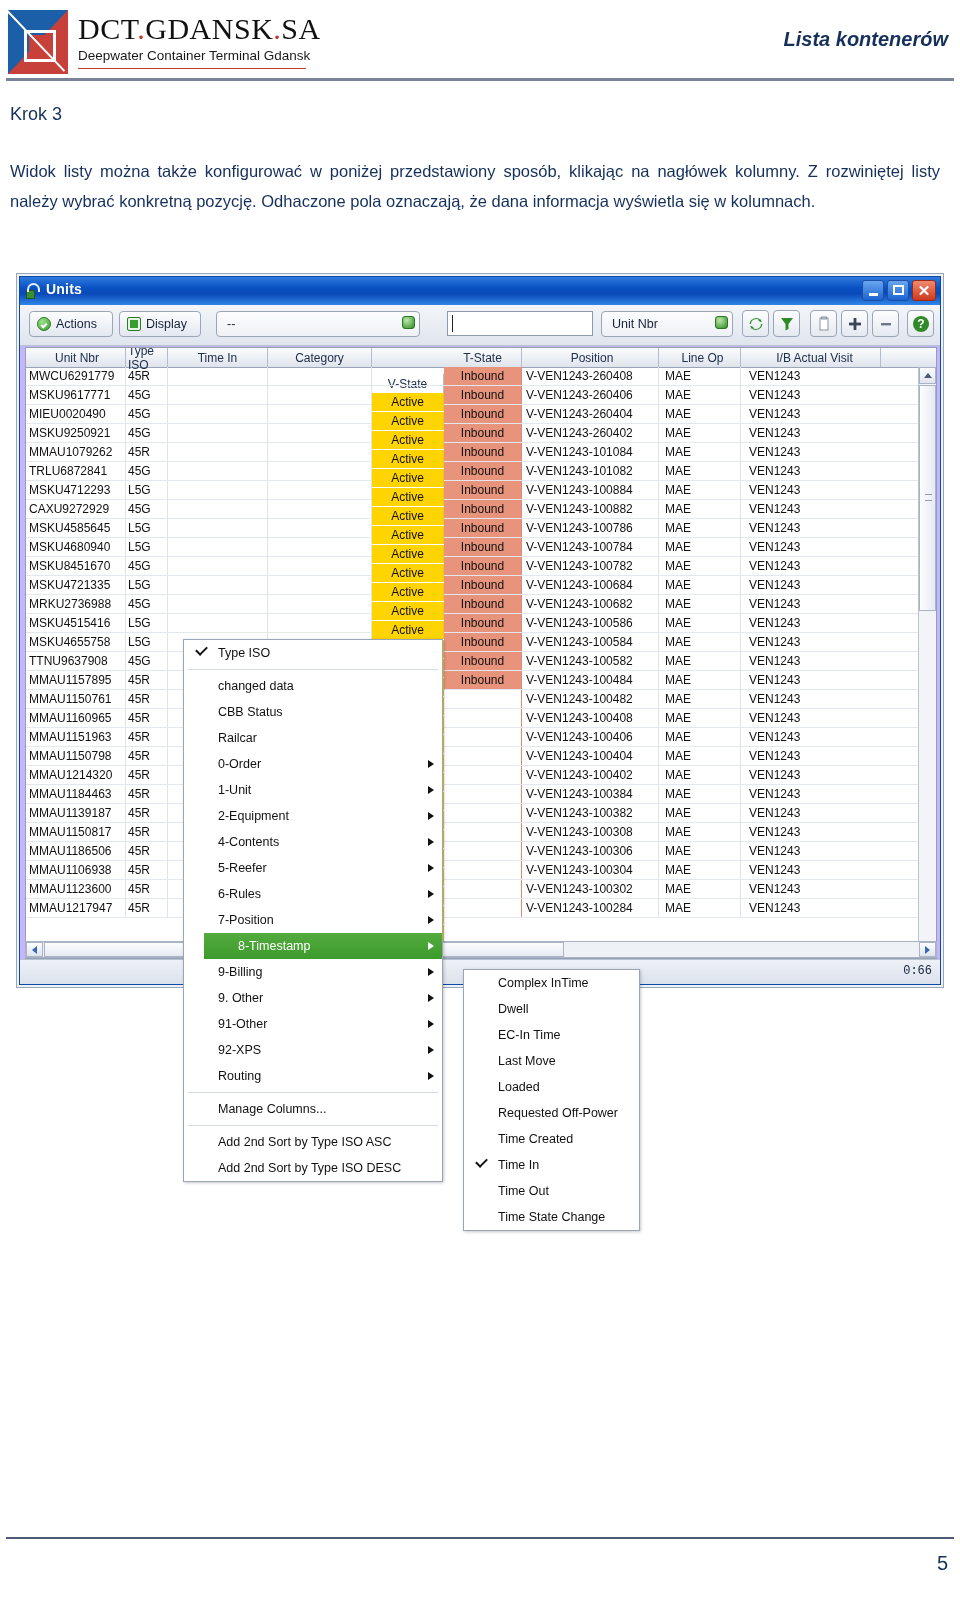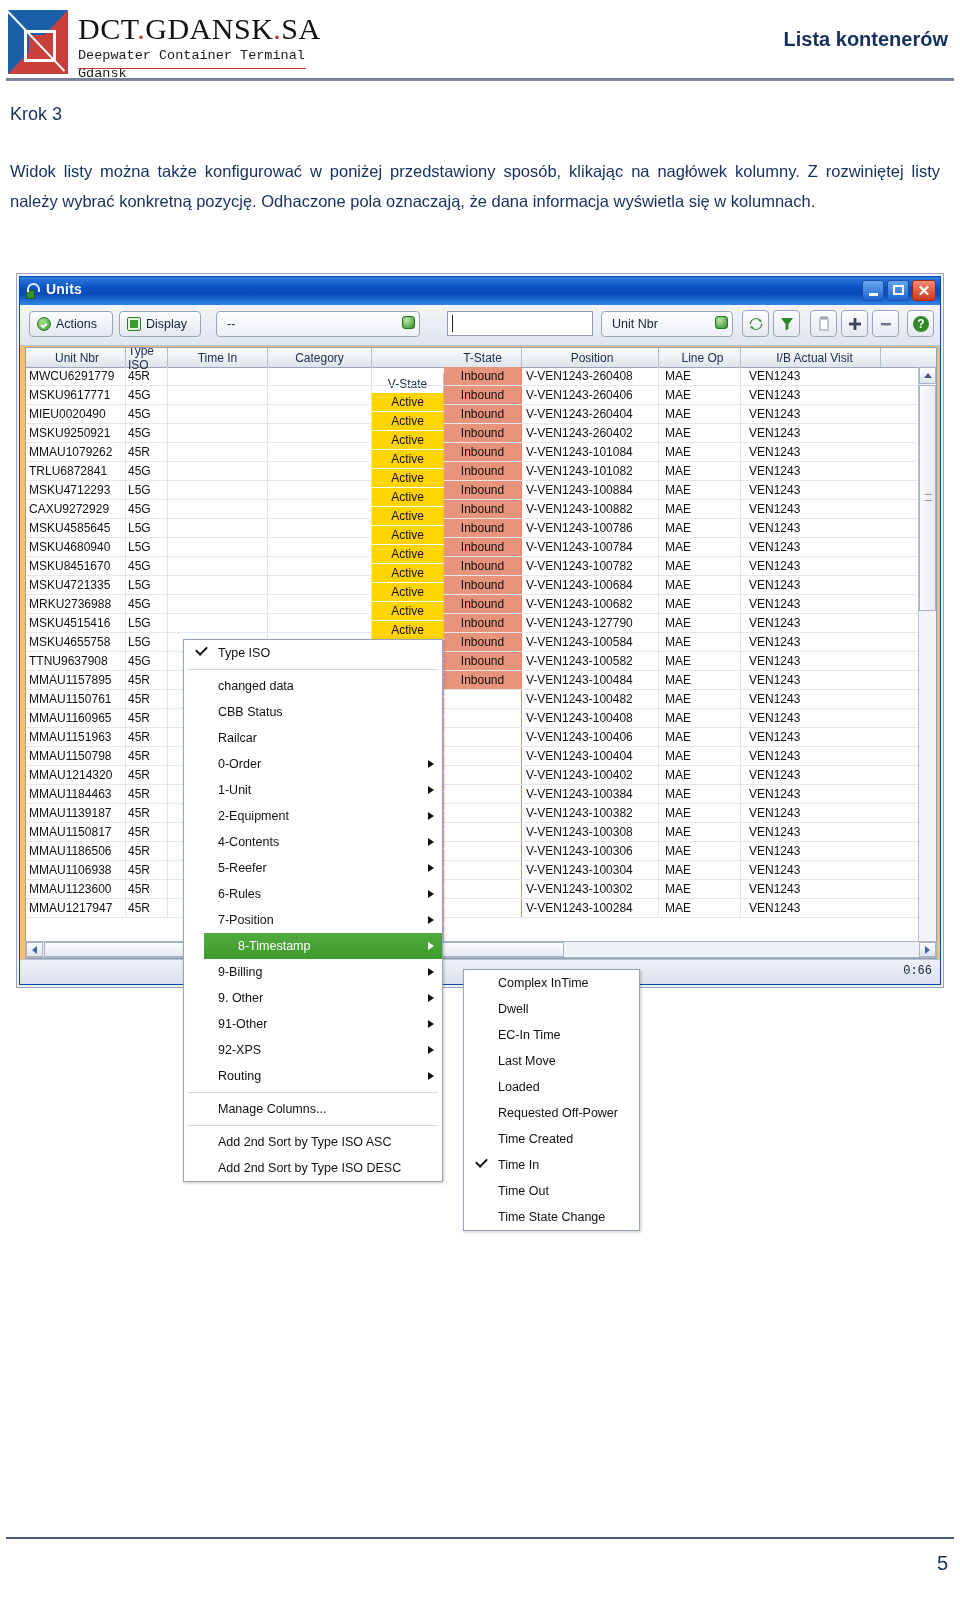"Lista kontenerów" .doc-title { font-style: none -> italic }
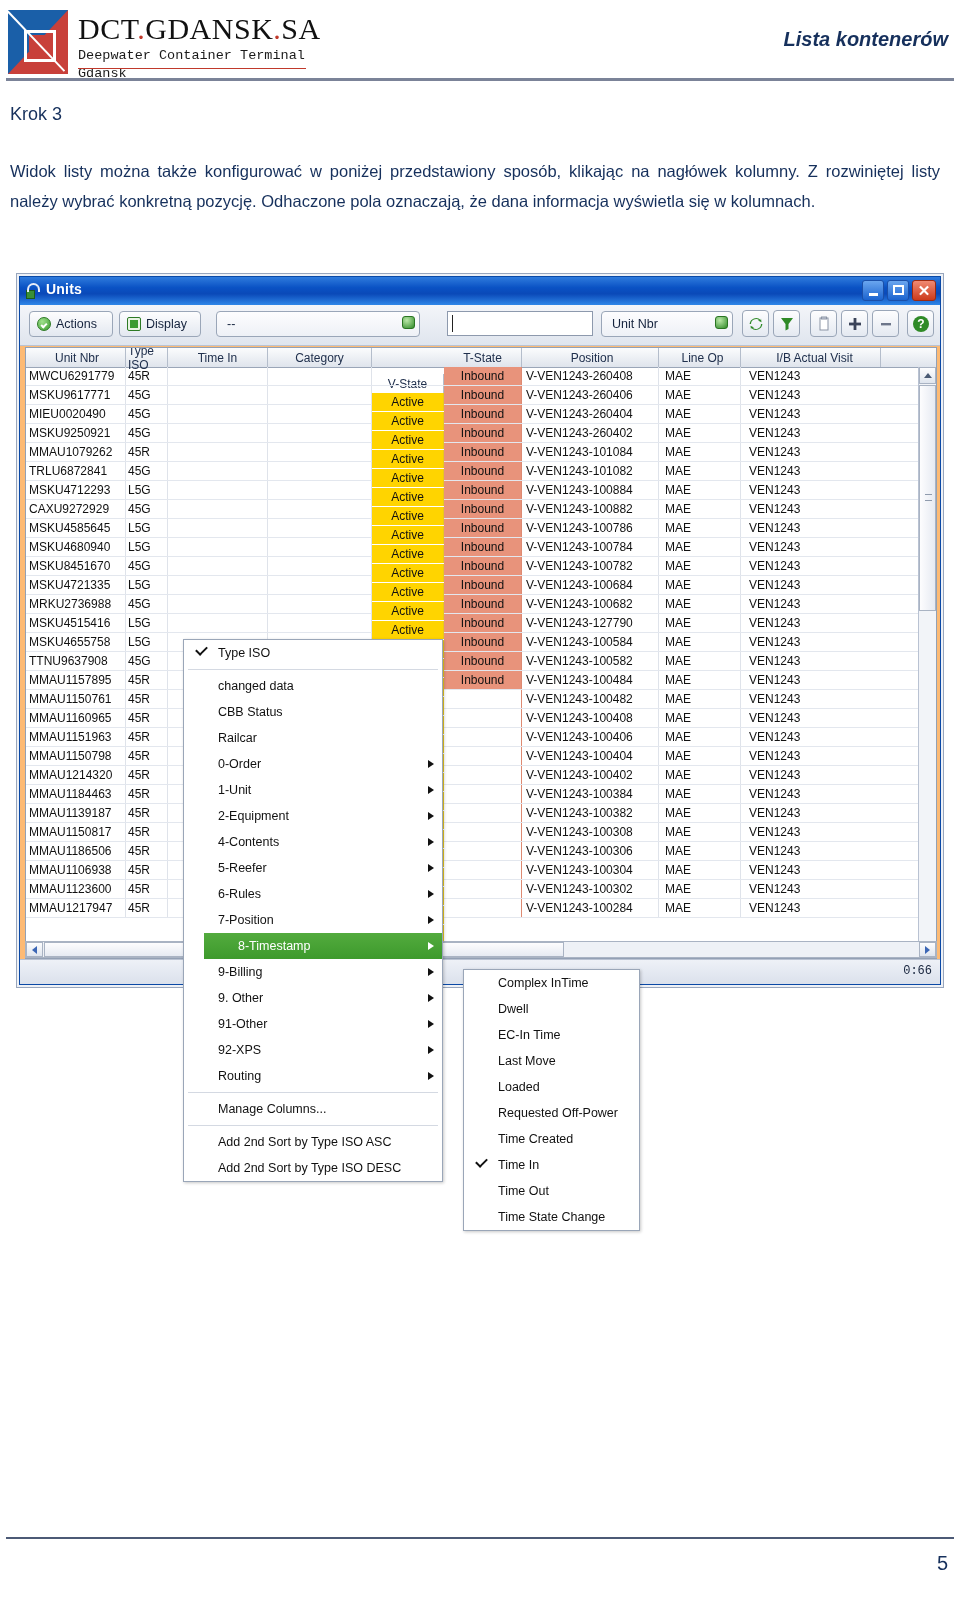"Deepwater Container Terminal Gdansk" .logo-sub { font-family: Liberation Mono, monospace -> Liberation Sans, sans-serif }
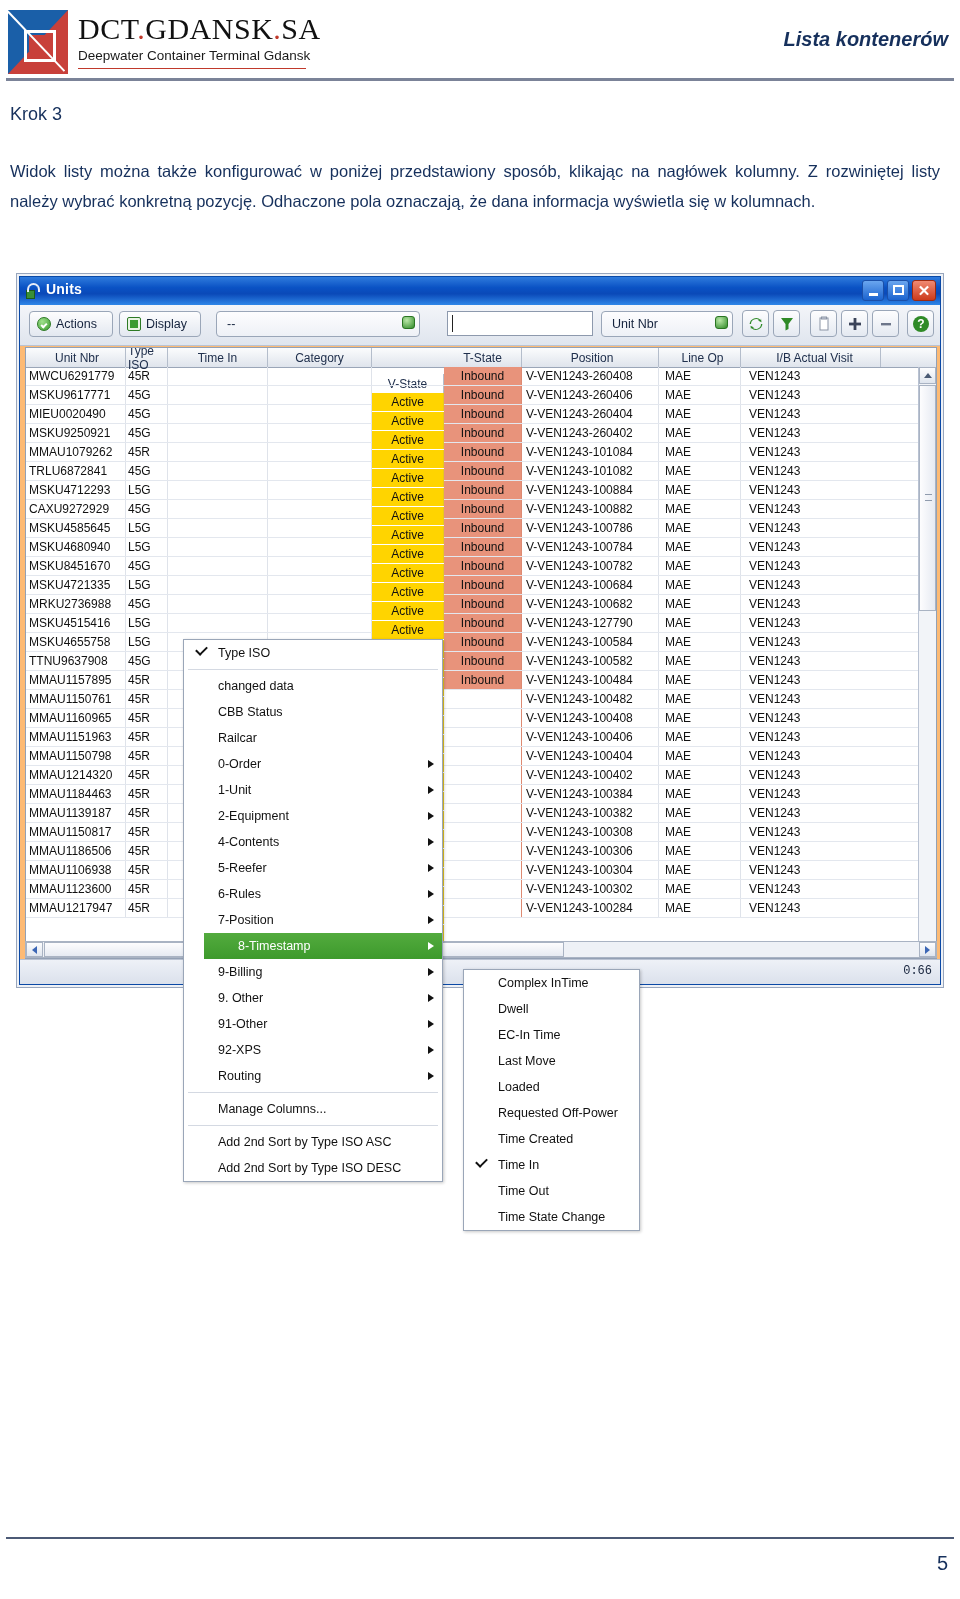"Units" .win { background: #fdba74 -> #c4b5fd }
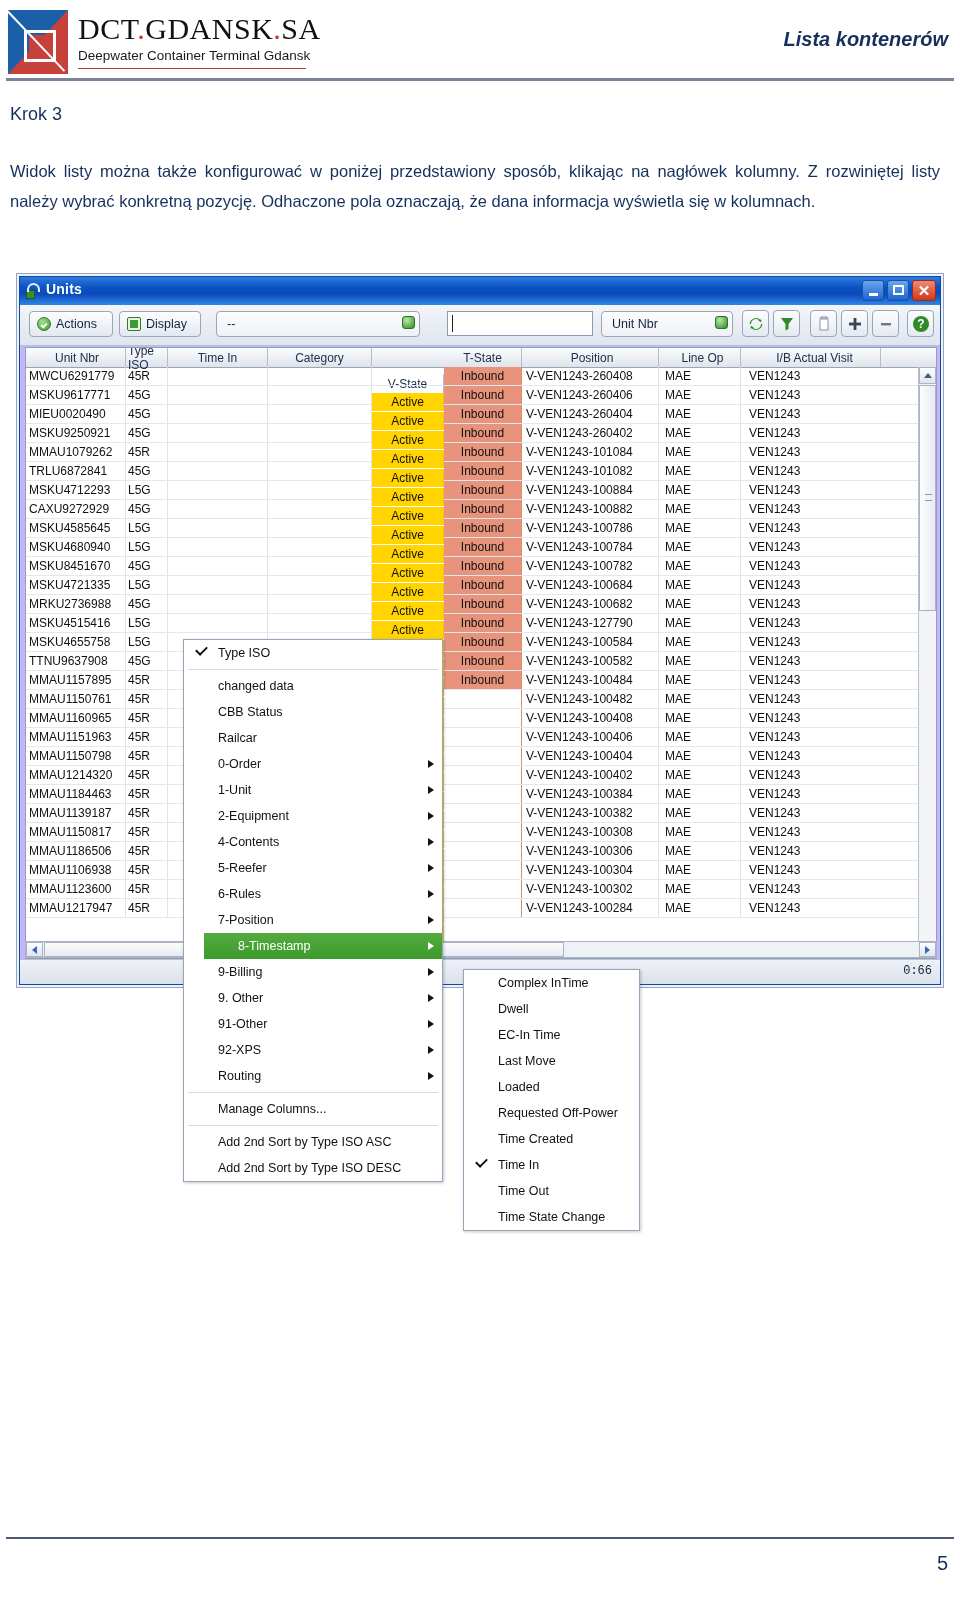"V-VEN1243-127790" div.c-pos { text: V-VEN1243-127790 -> V-VEN1243-100586 }
